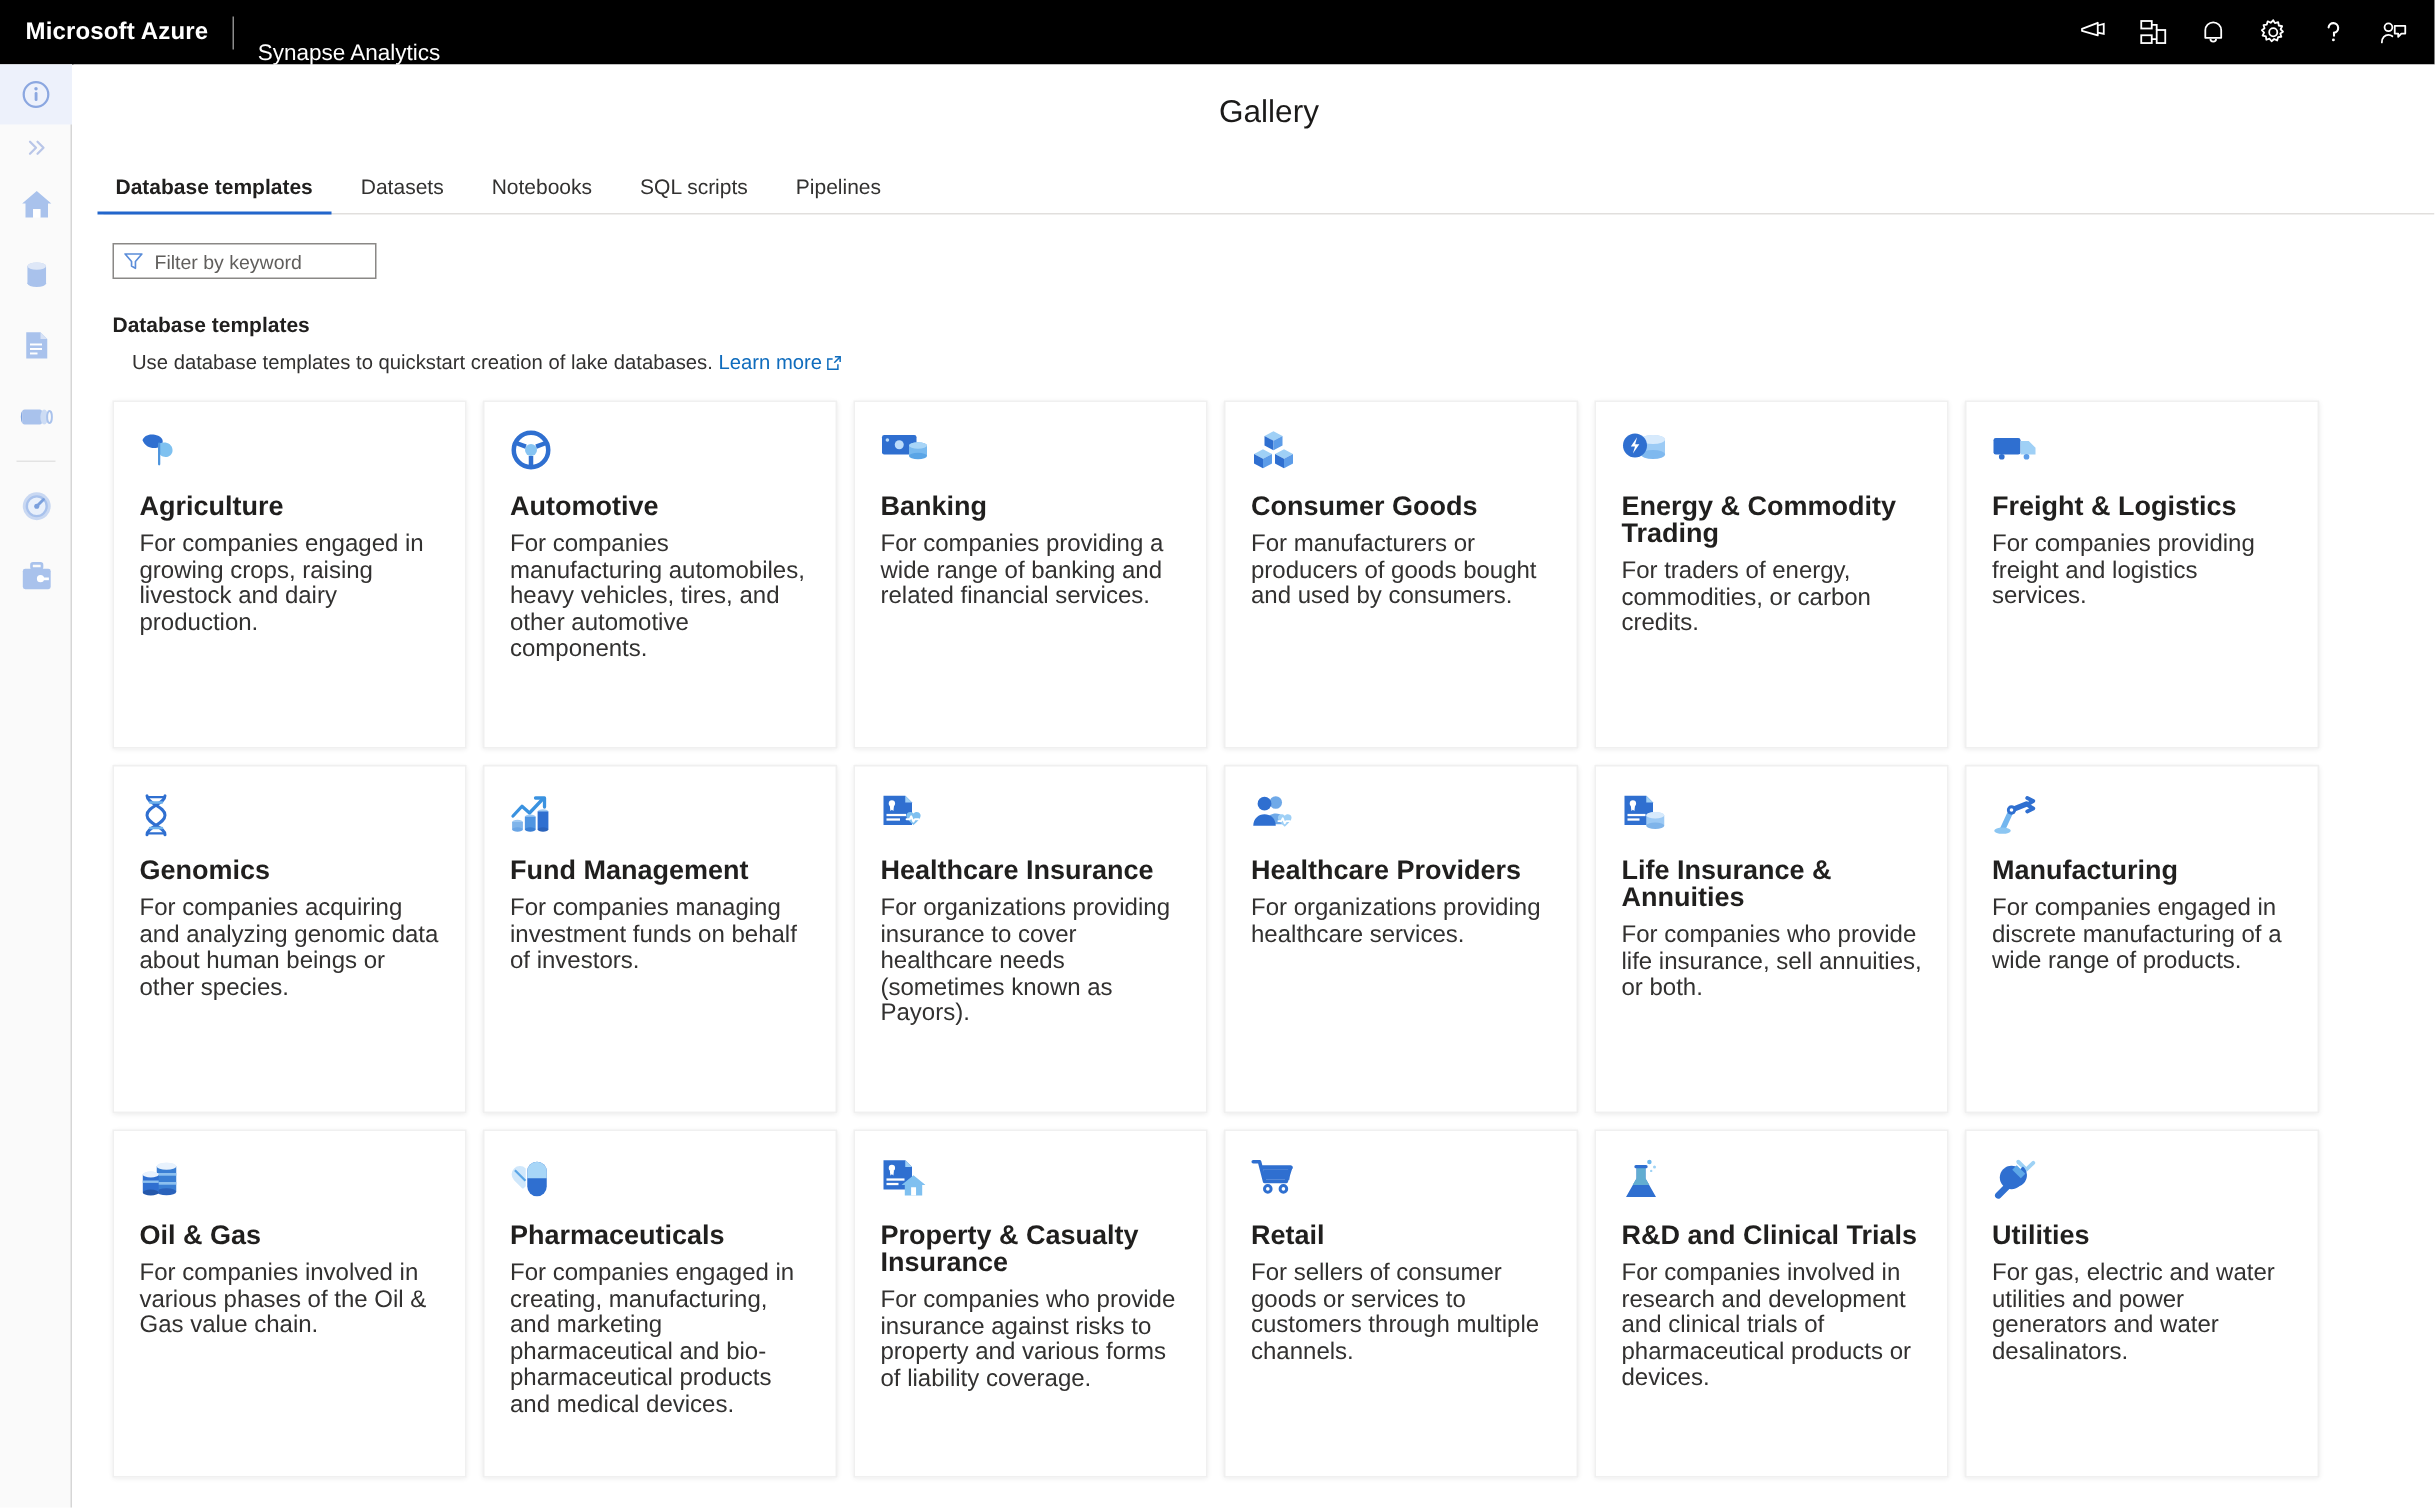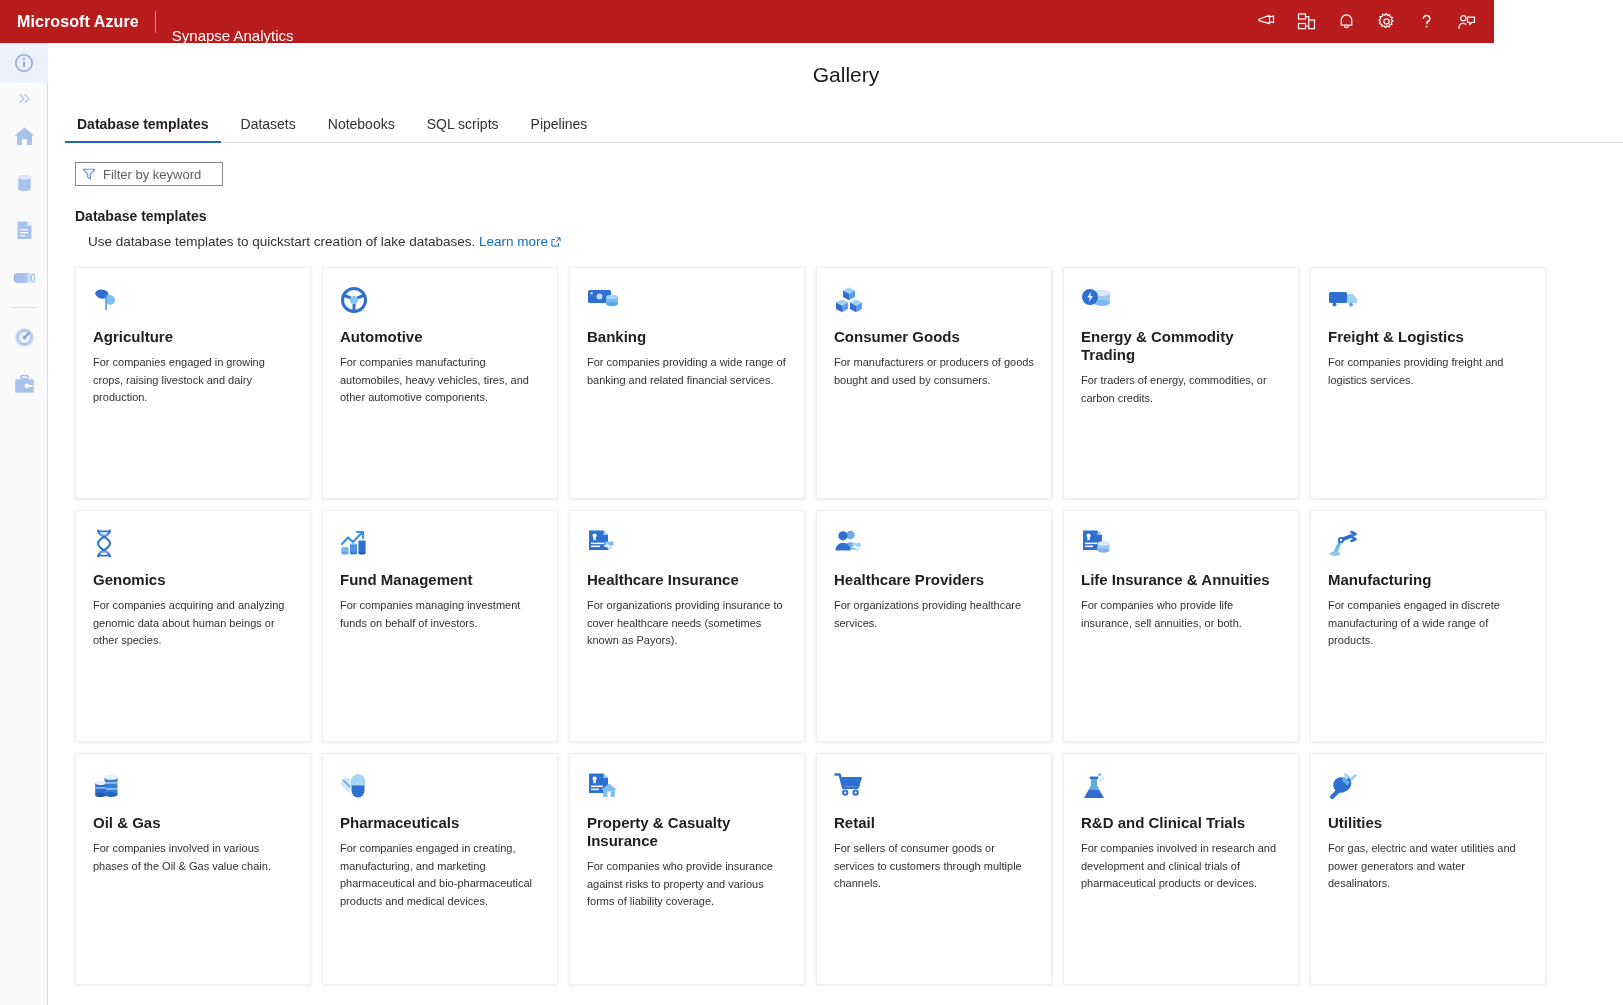"Microsoft Azure" .topbar { background: #b91c1c -> #000000; width: 1494px -> 1623px }
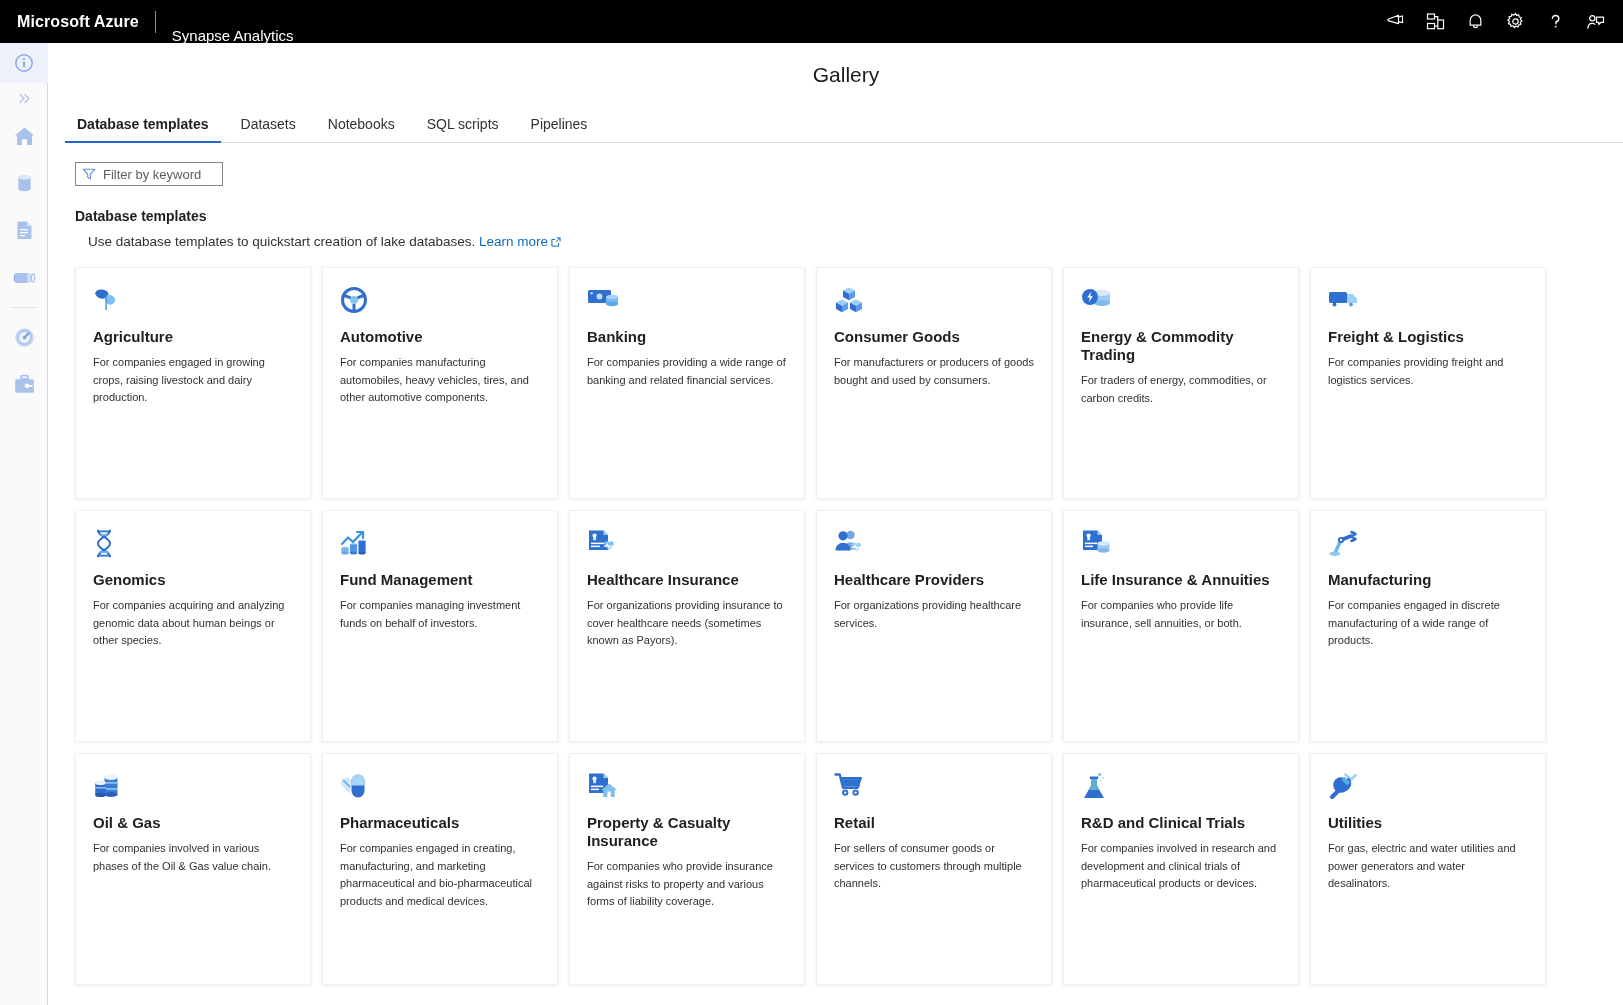"Filter by keyword" .filter-box { width: 148px -> 176px }
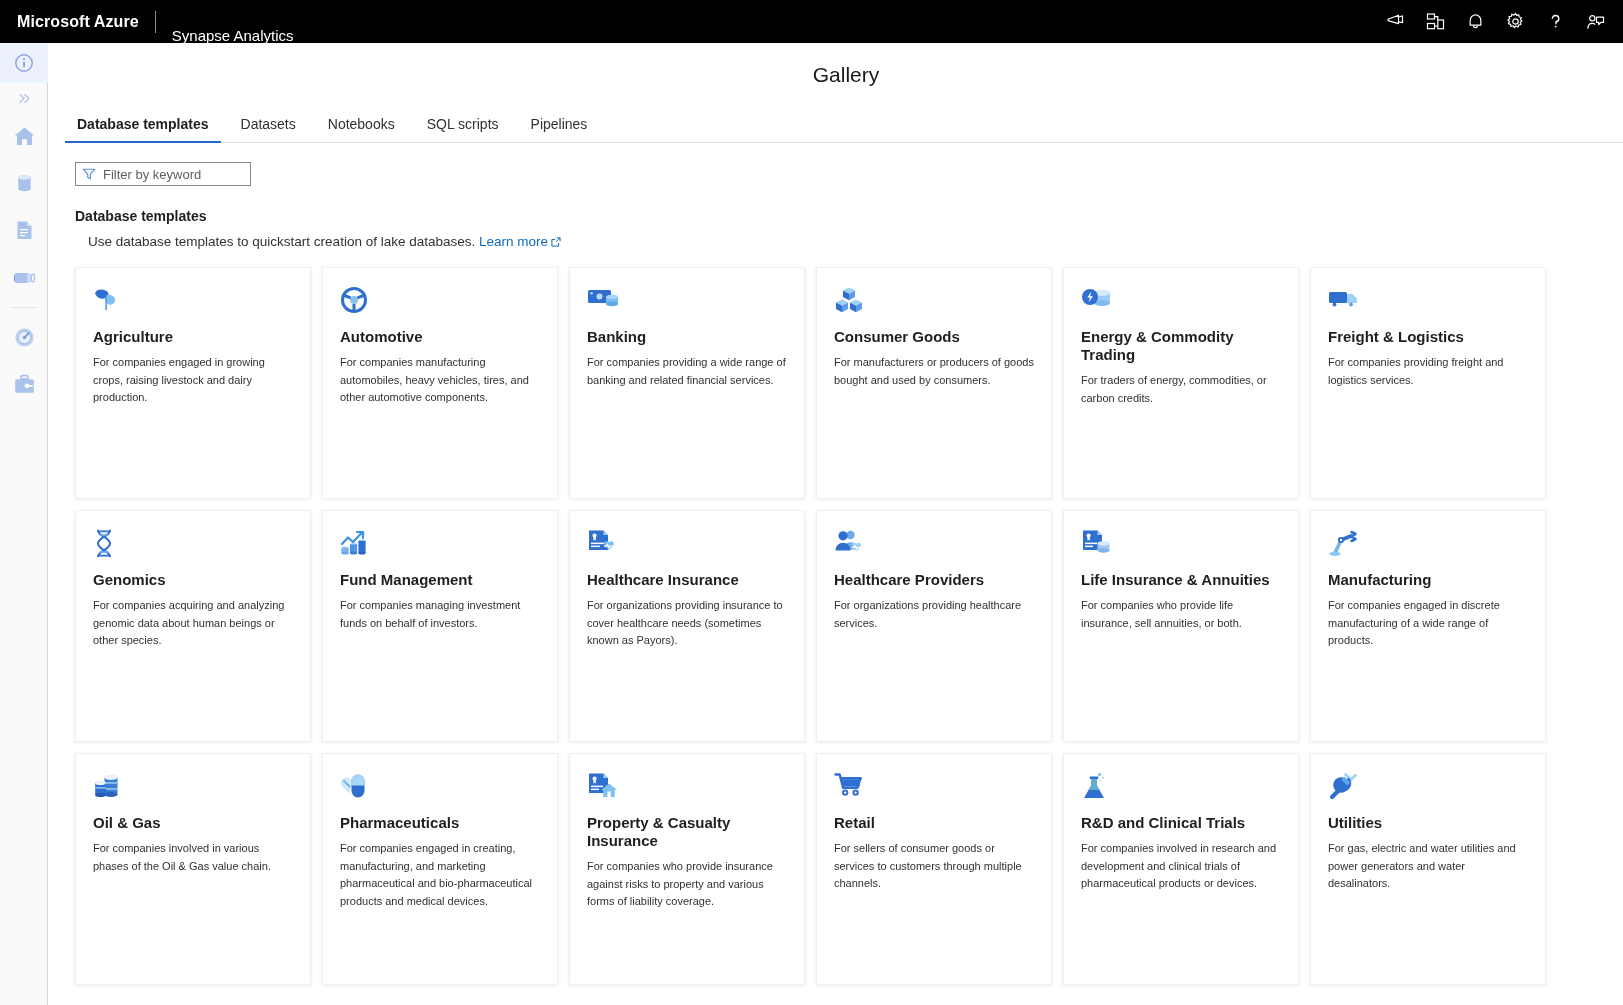"Agriculture" .card-title { font-size: 15px -> 18px }
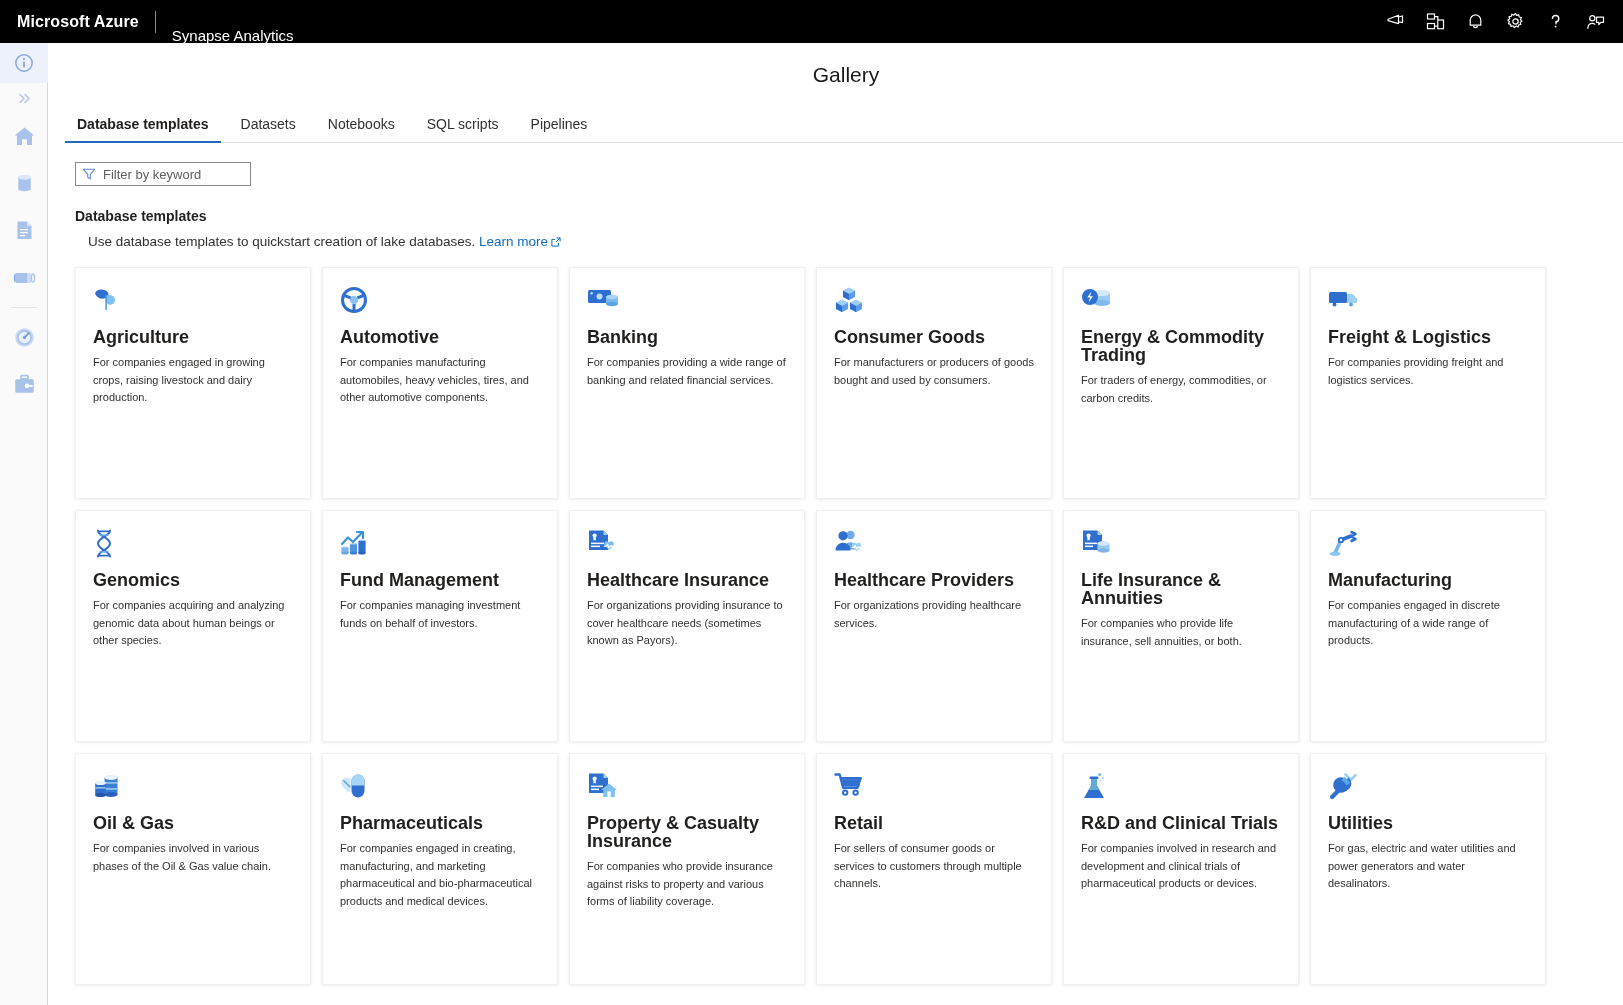"For companies engaged in growing" .card-desc { font-size: 11px -> 16px }
